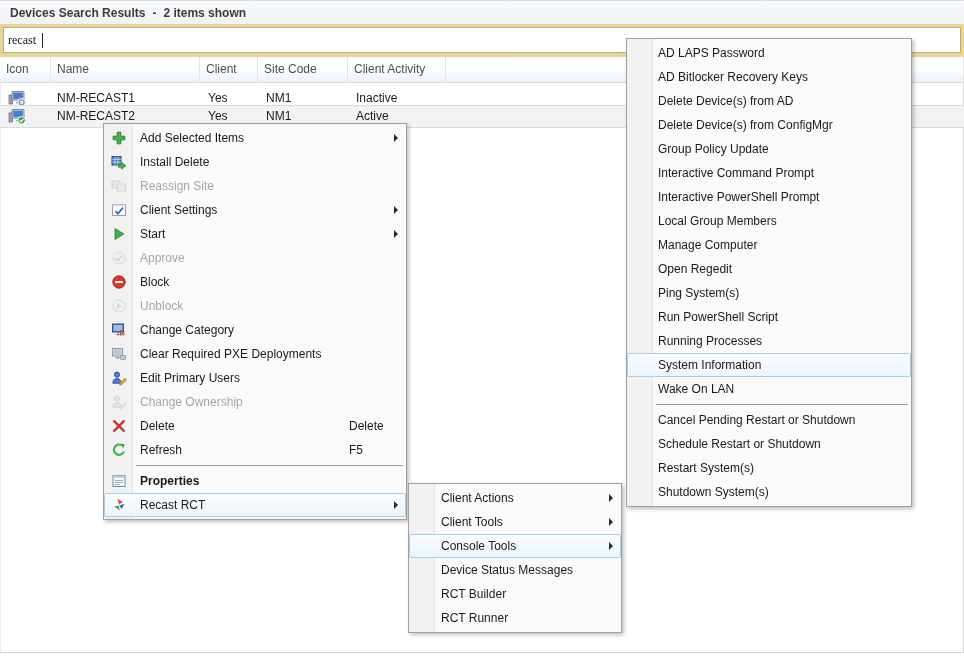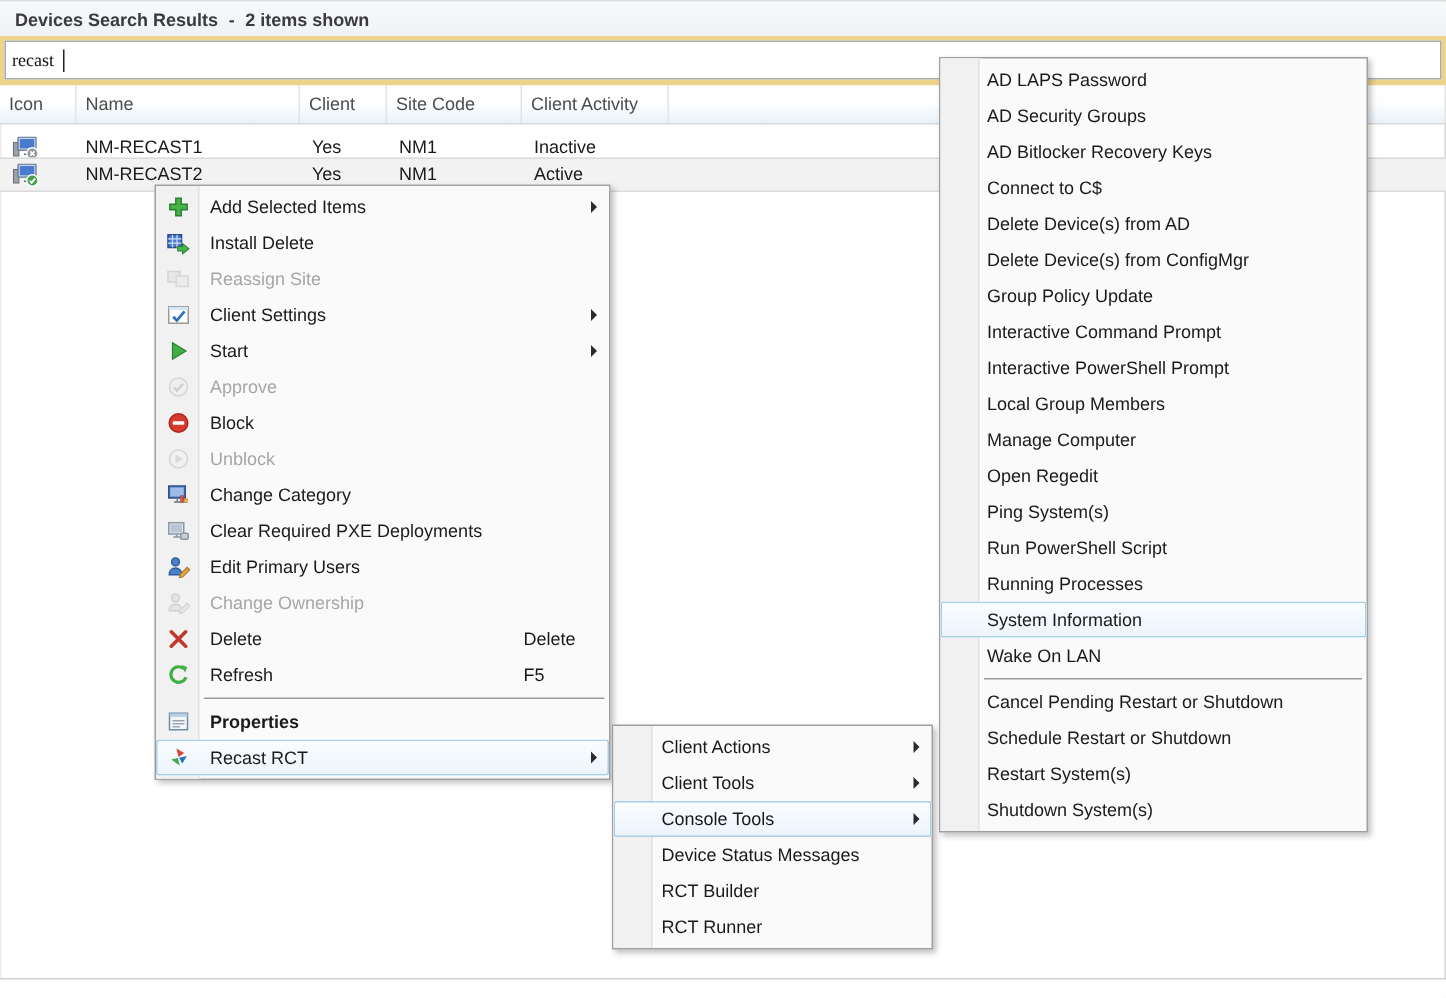"AD Security Groups" div.menu-item { html: <div> <span>AD Security Groups</span> </div> -> none }
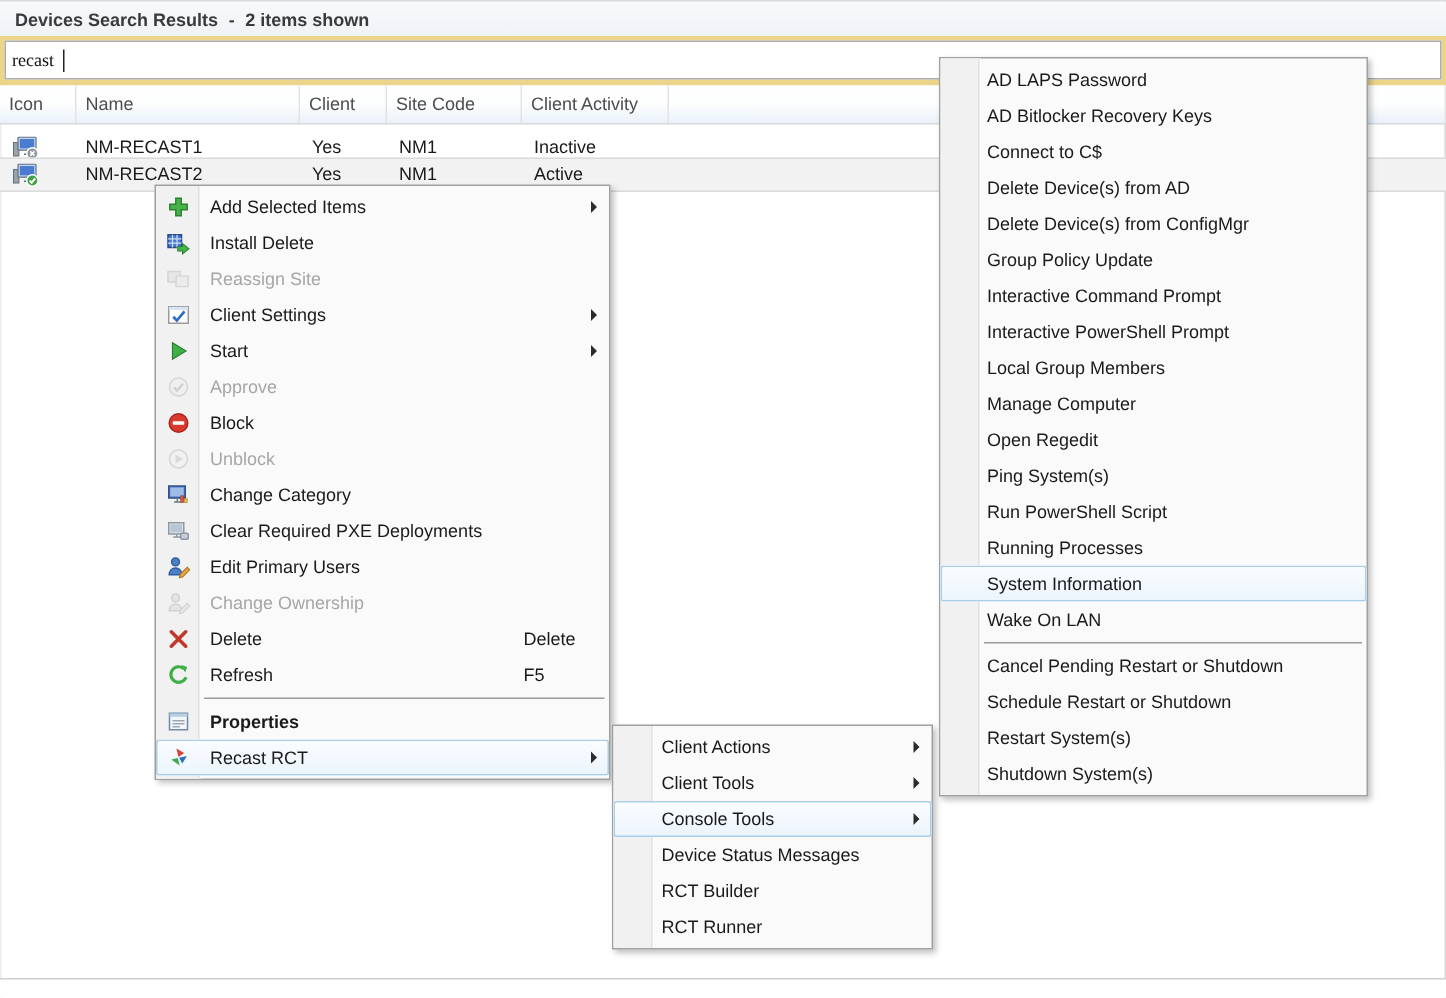"Connect to C$" div.menu-item { html: <div> <span>Connect to C$</span> </div> -> none }
